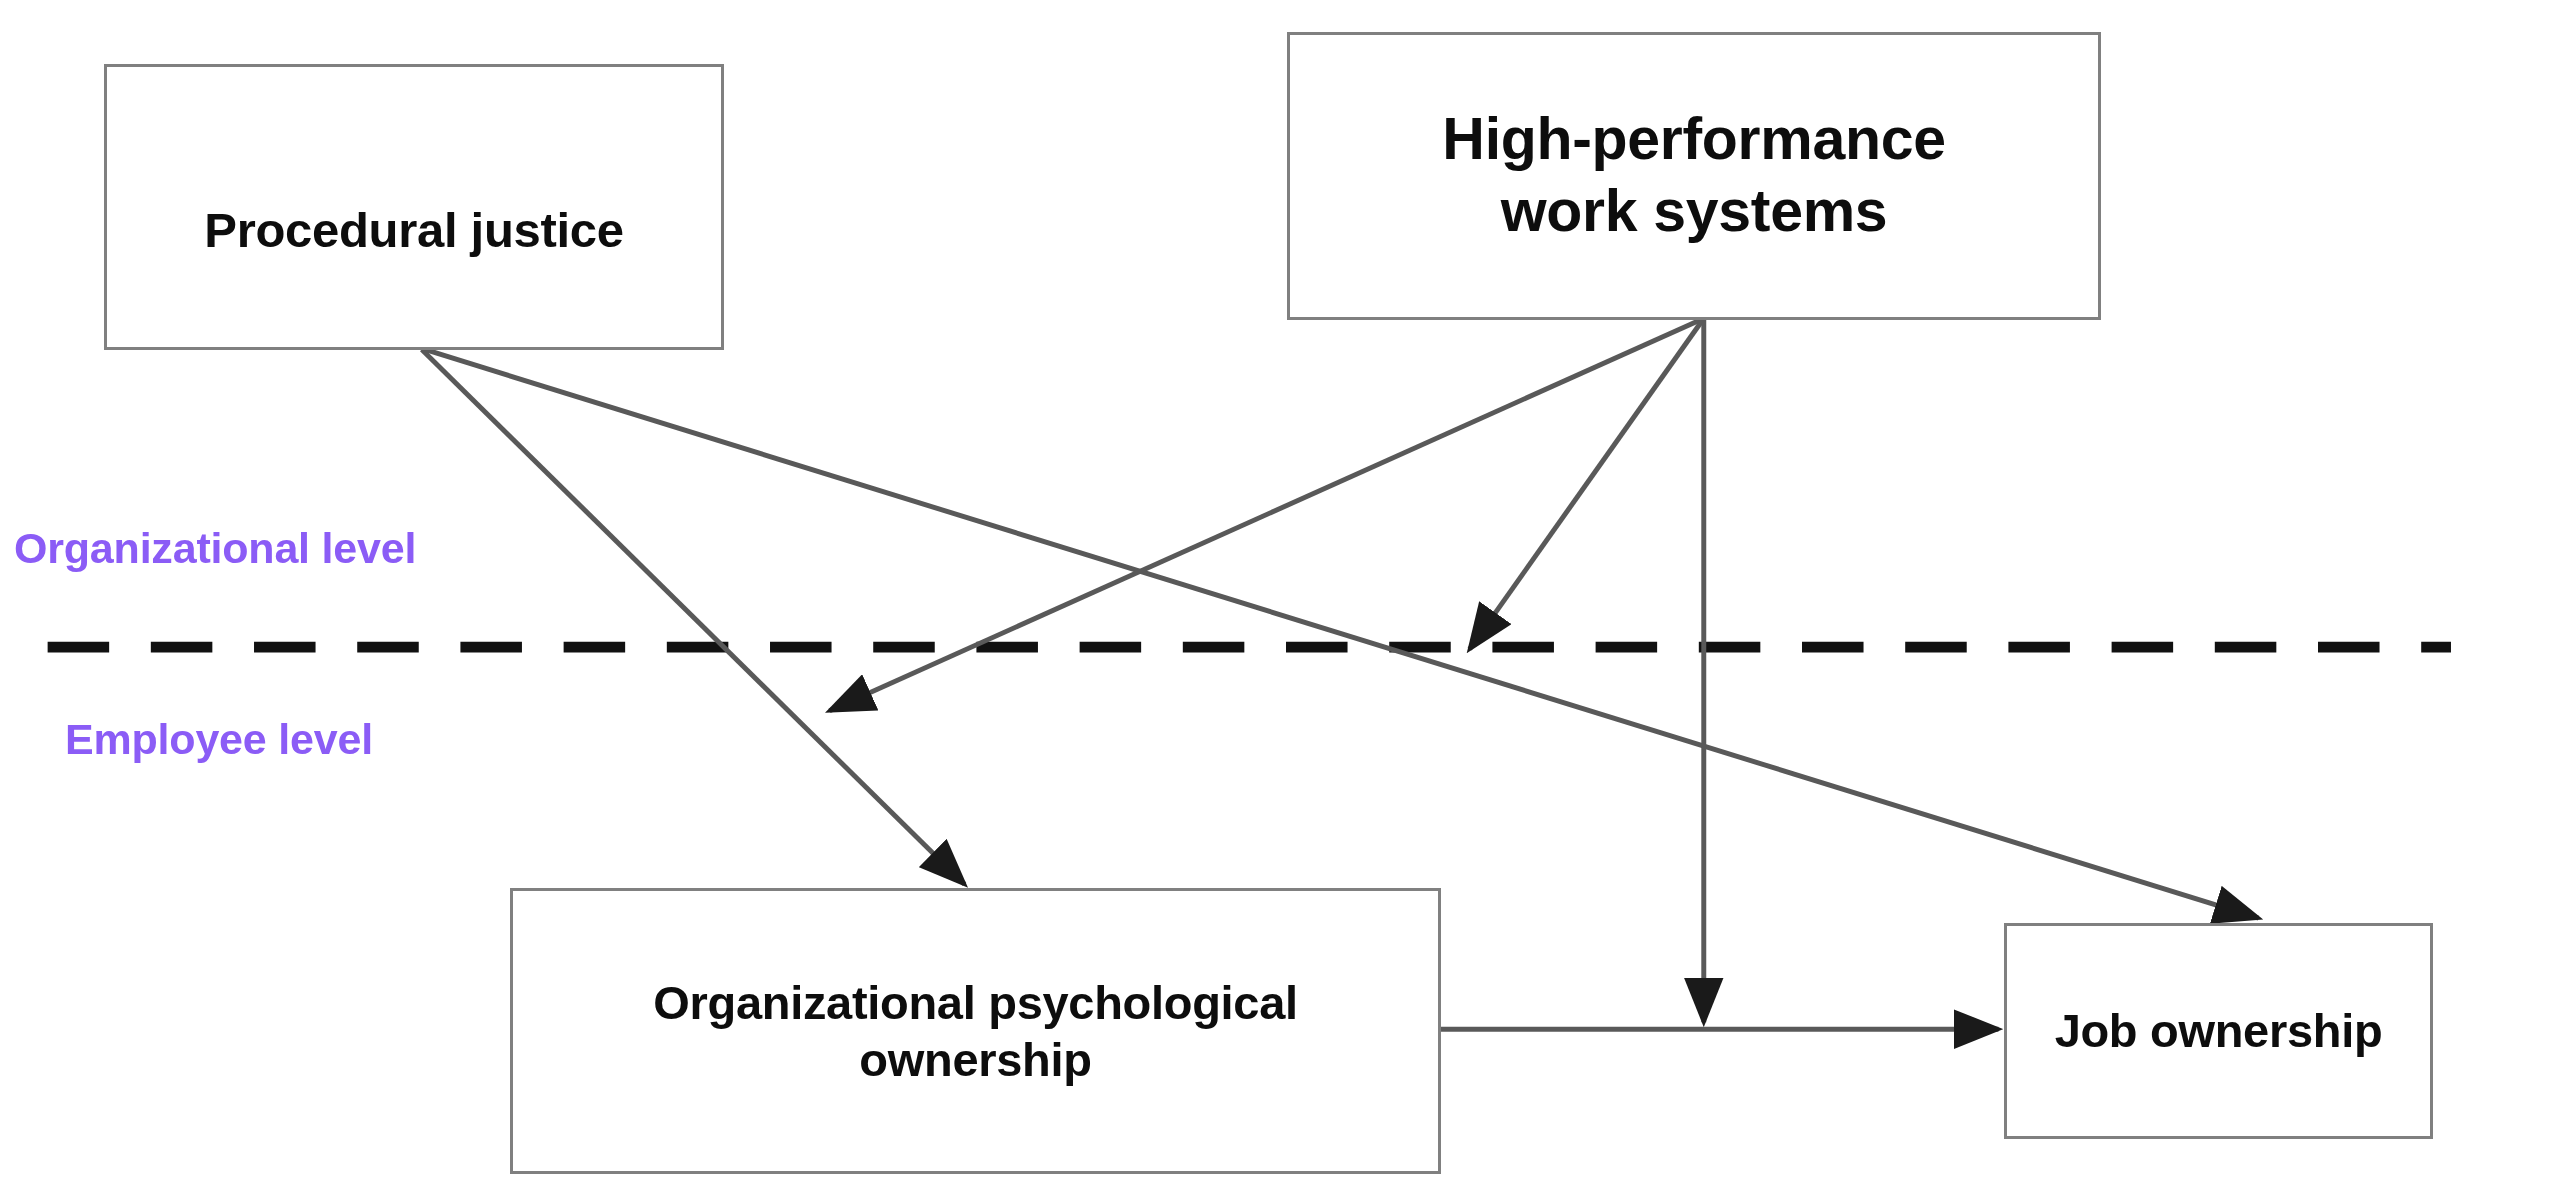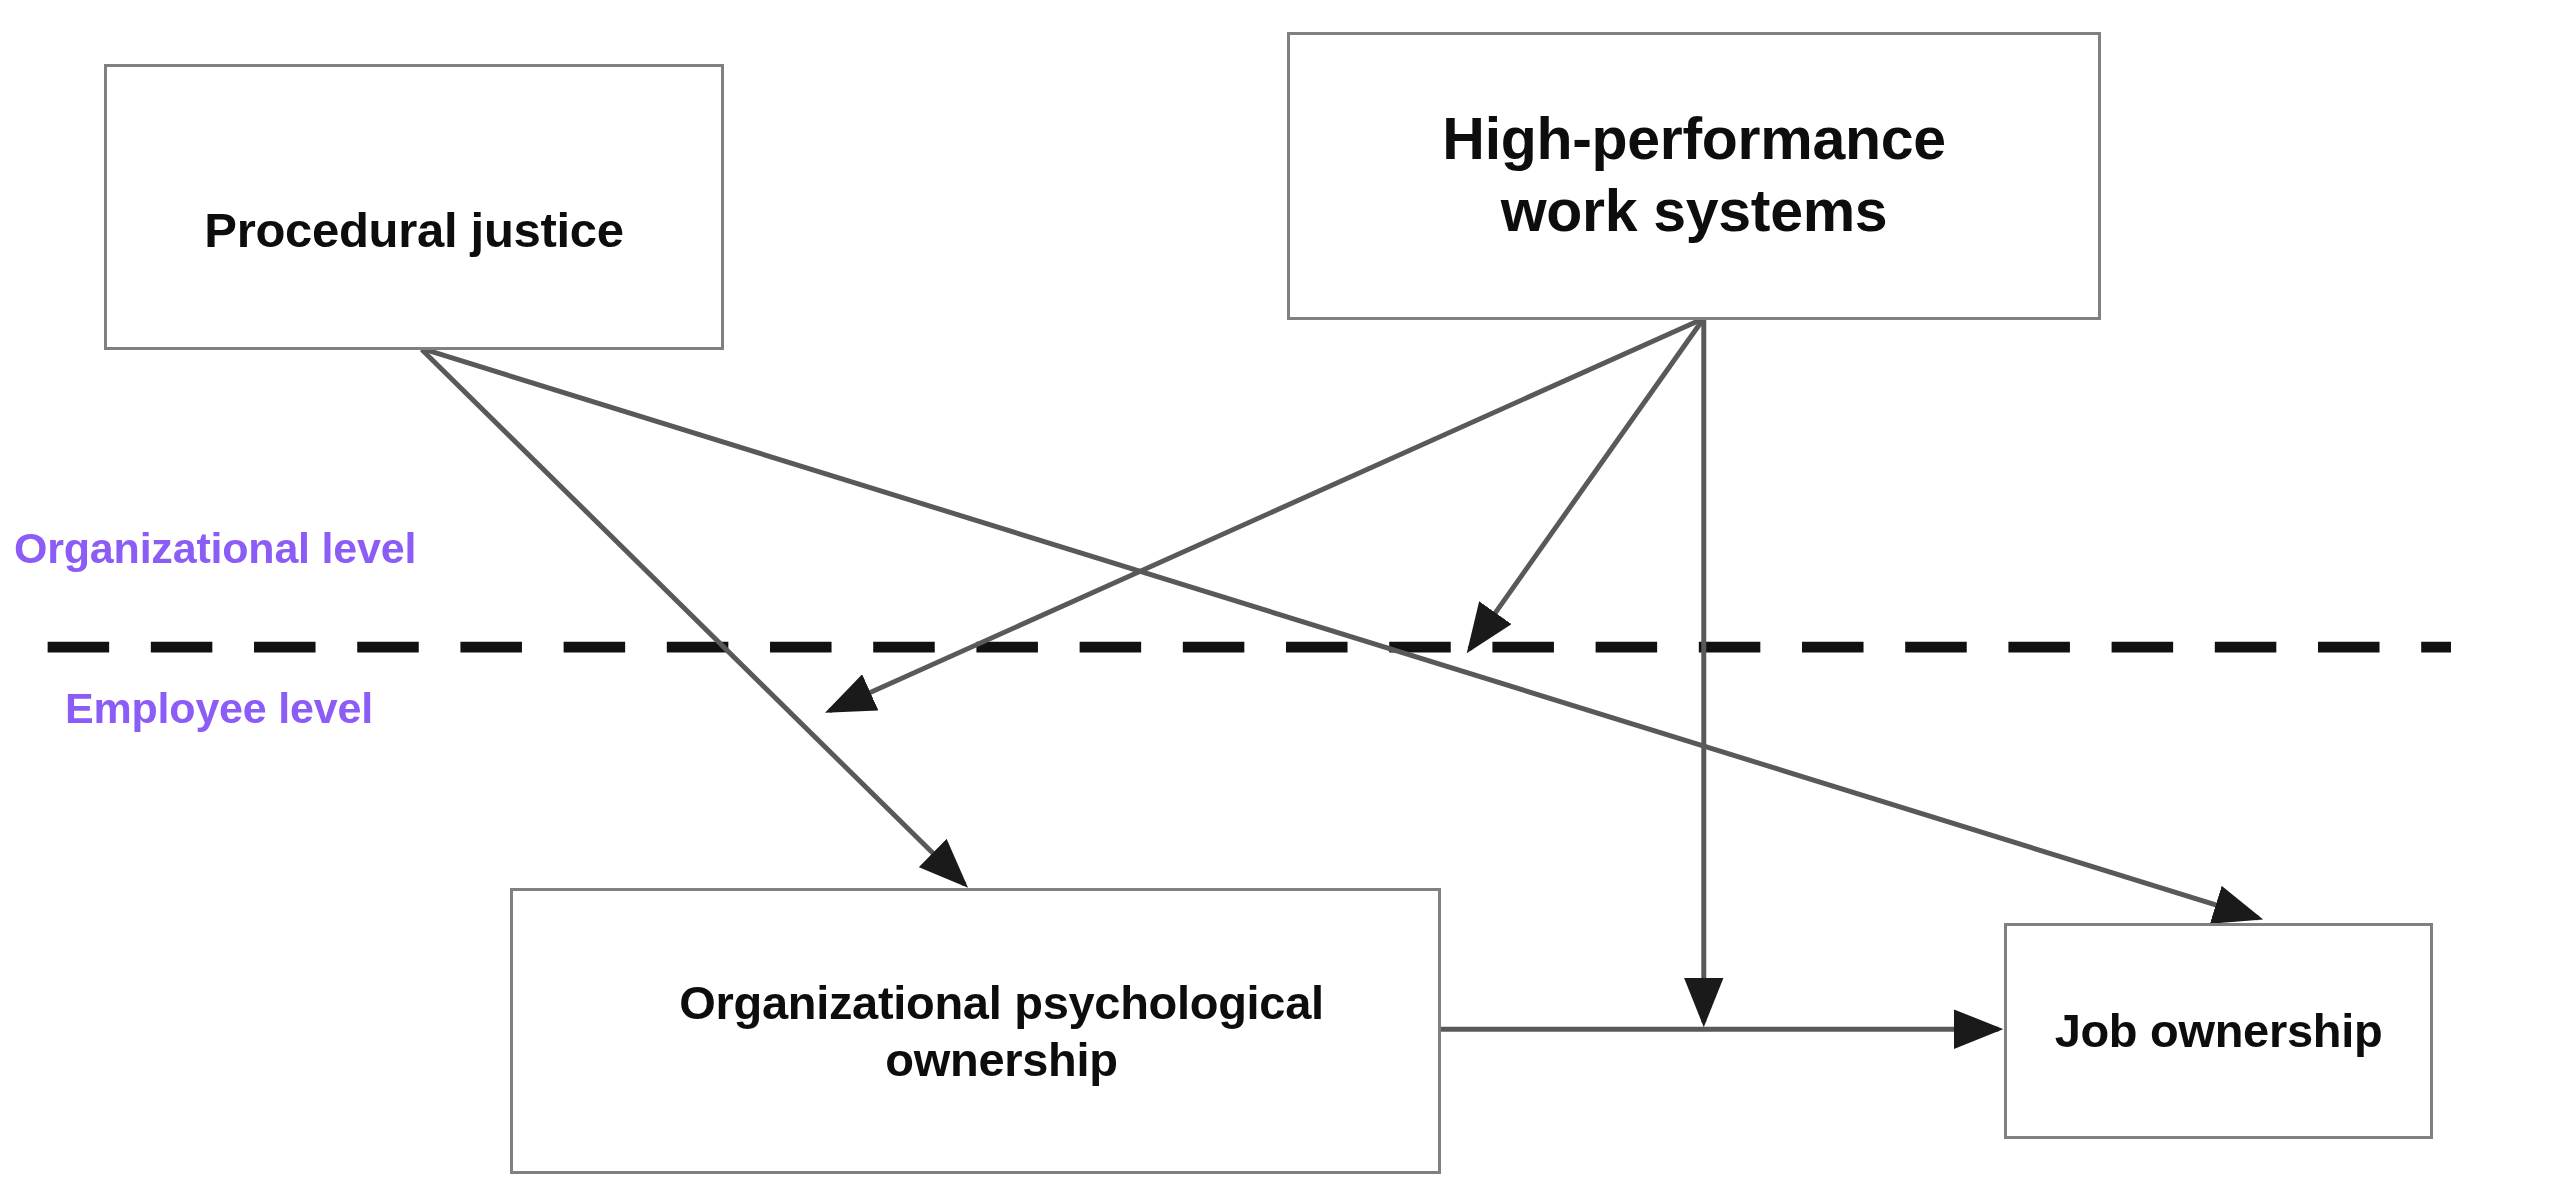"Employee level" #label-employee-level { top: 684px -> 715px }
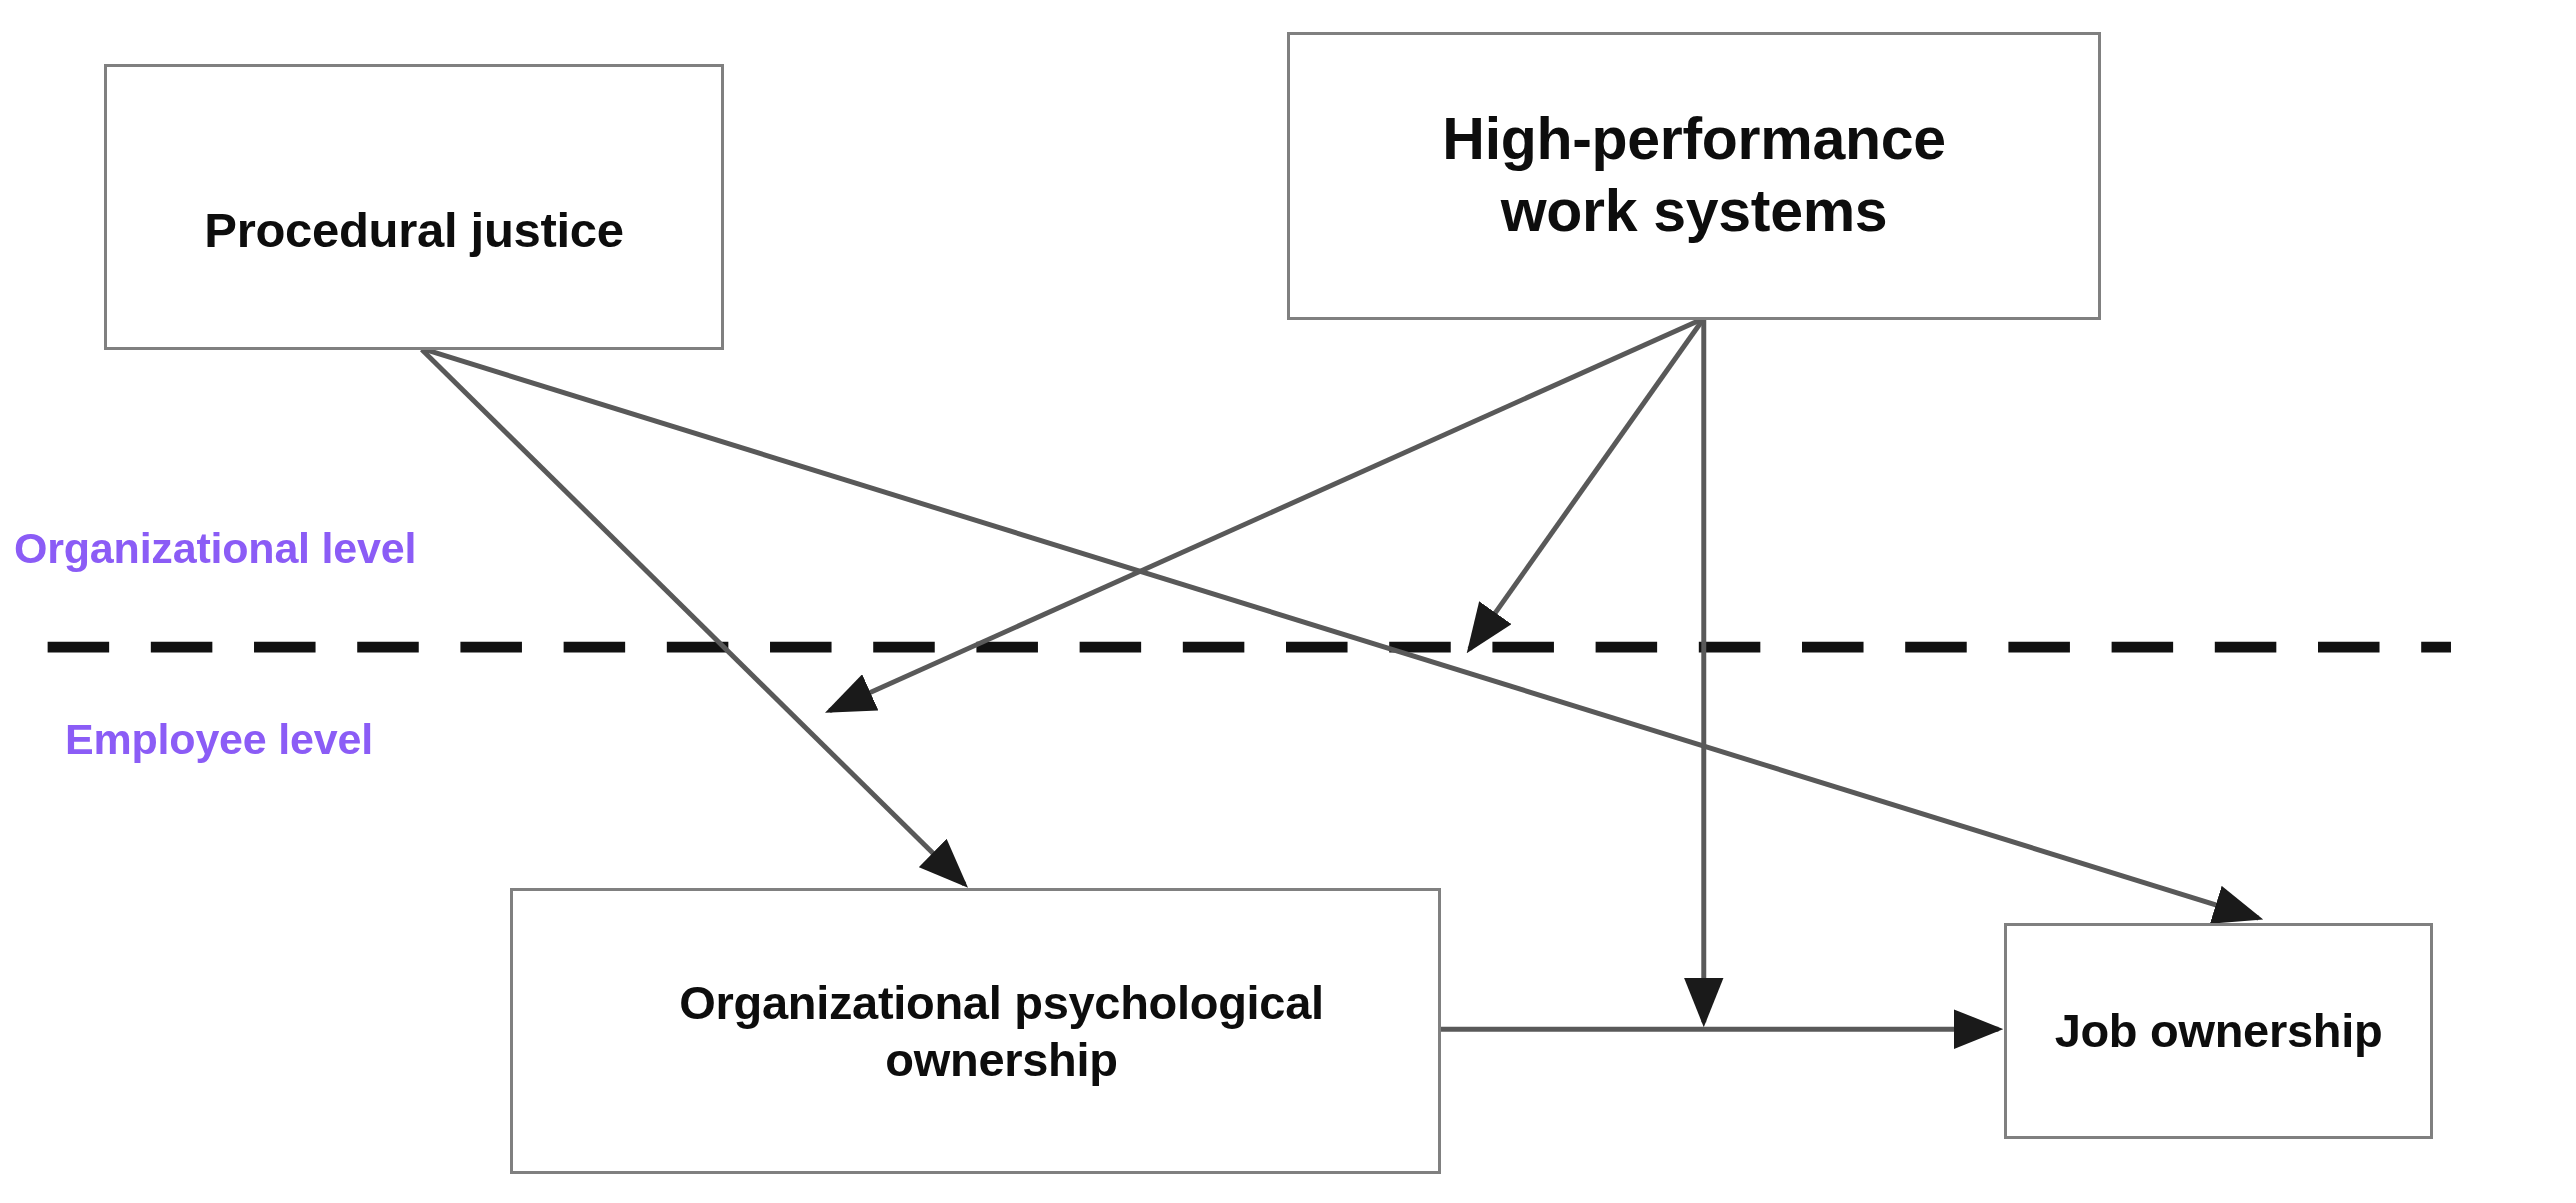"Organizational psychological ownership" #node-opo { justify-content: flex-end -> none }
